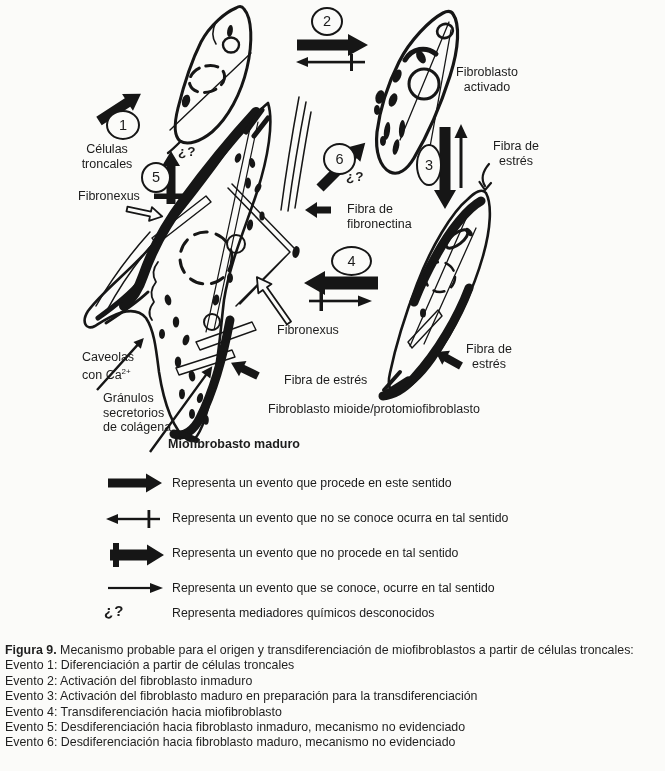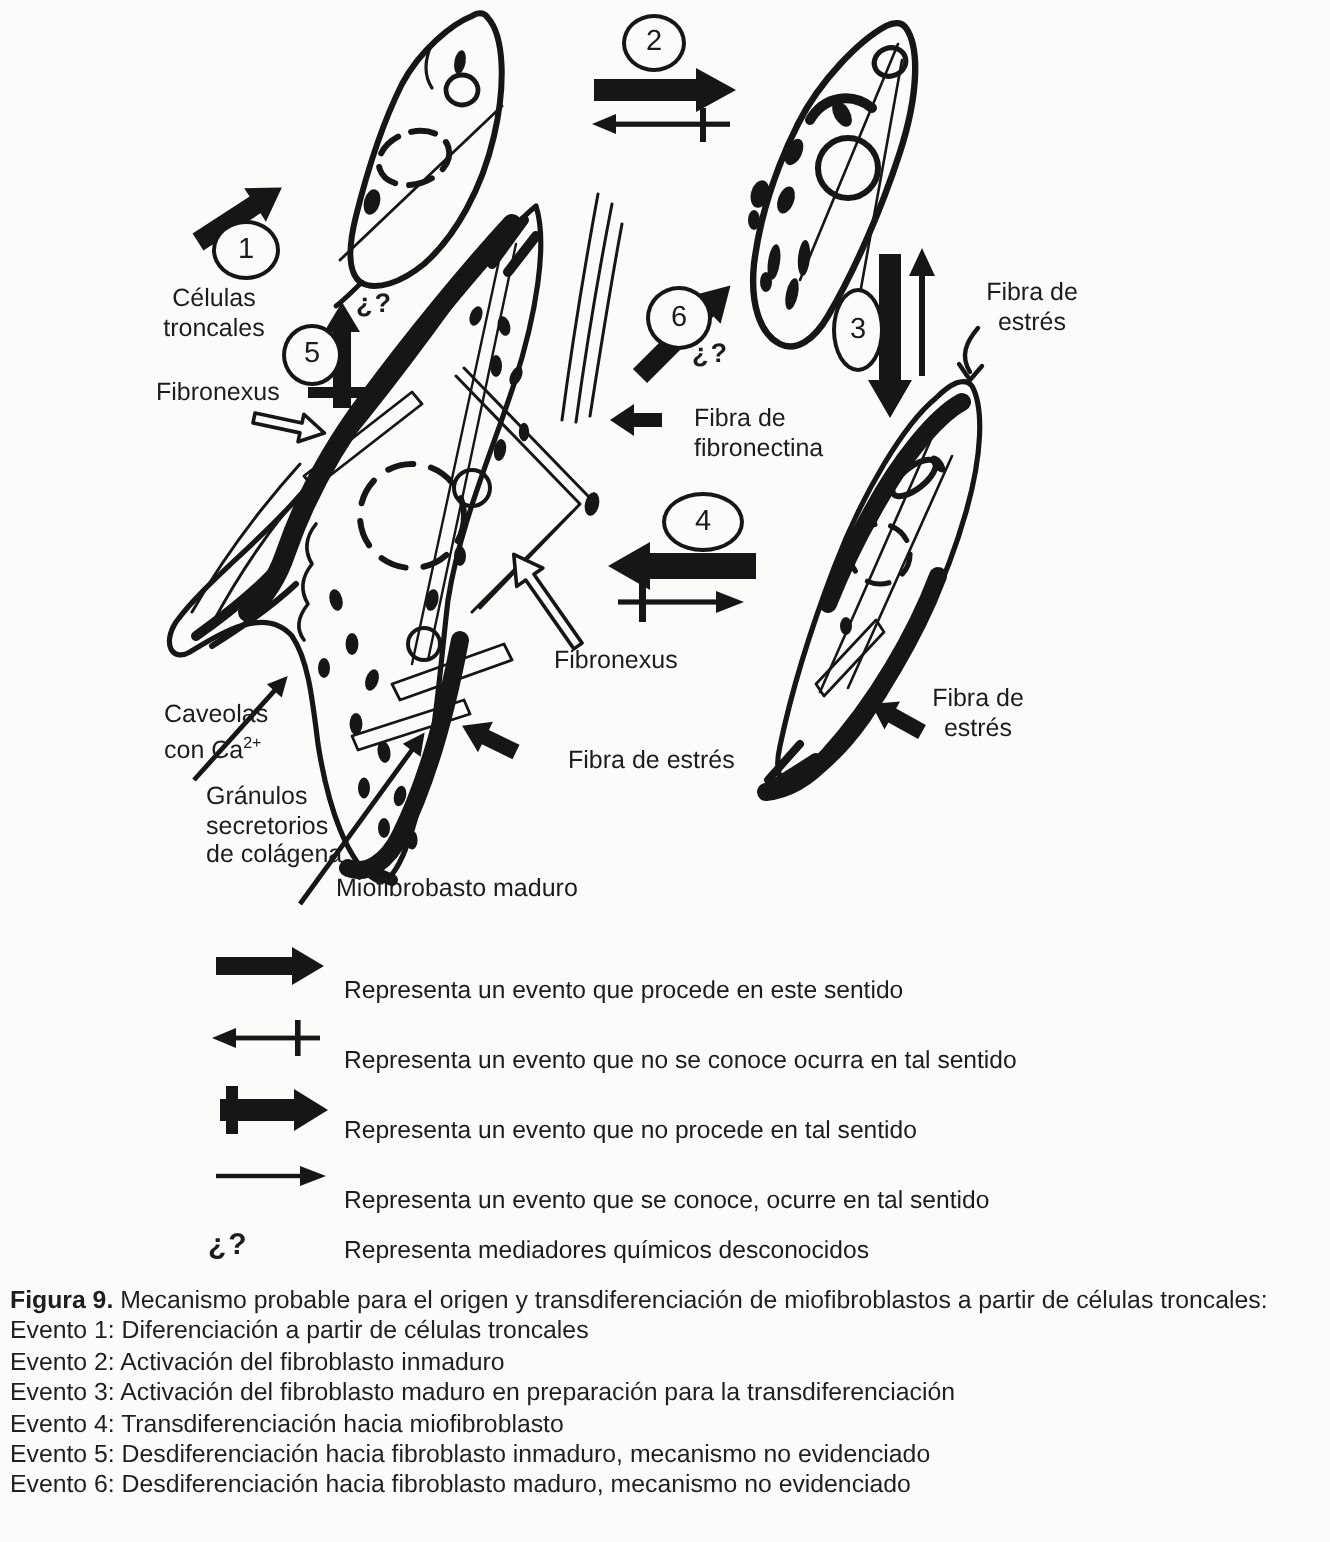"Fibroblasto" div.lbl { html: none -> <div> <div>Fibroblasto</div> <div>activado</div> </div> }
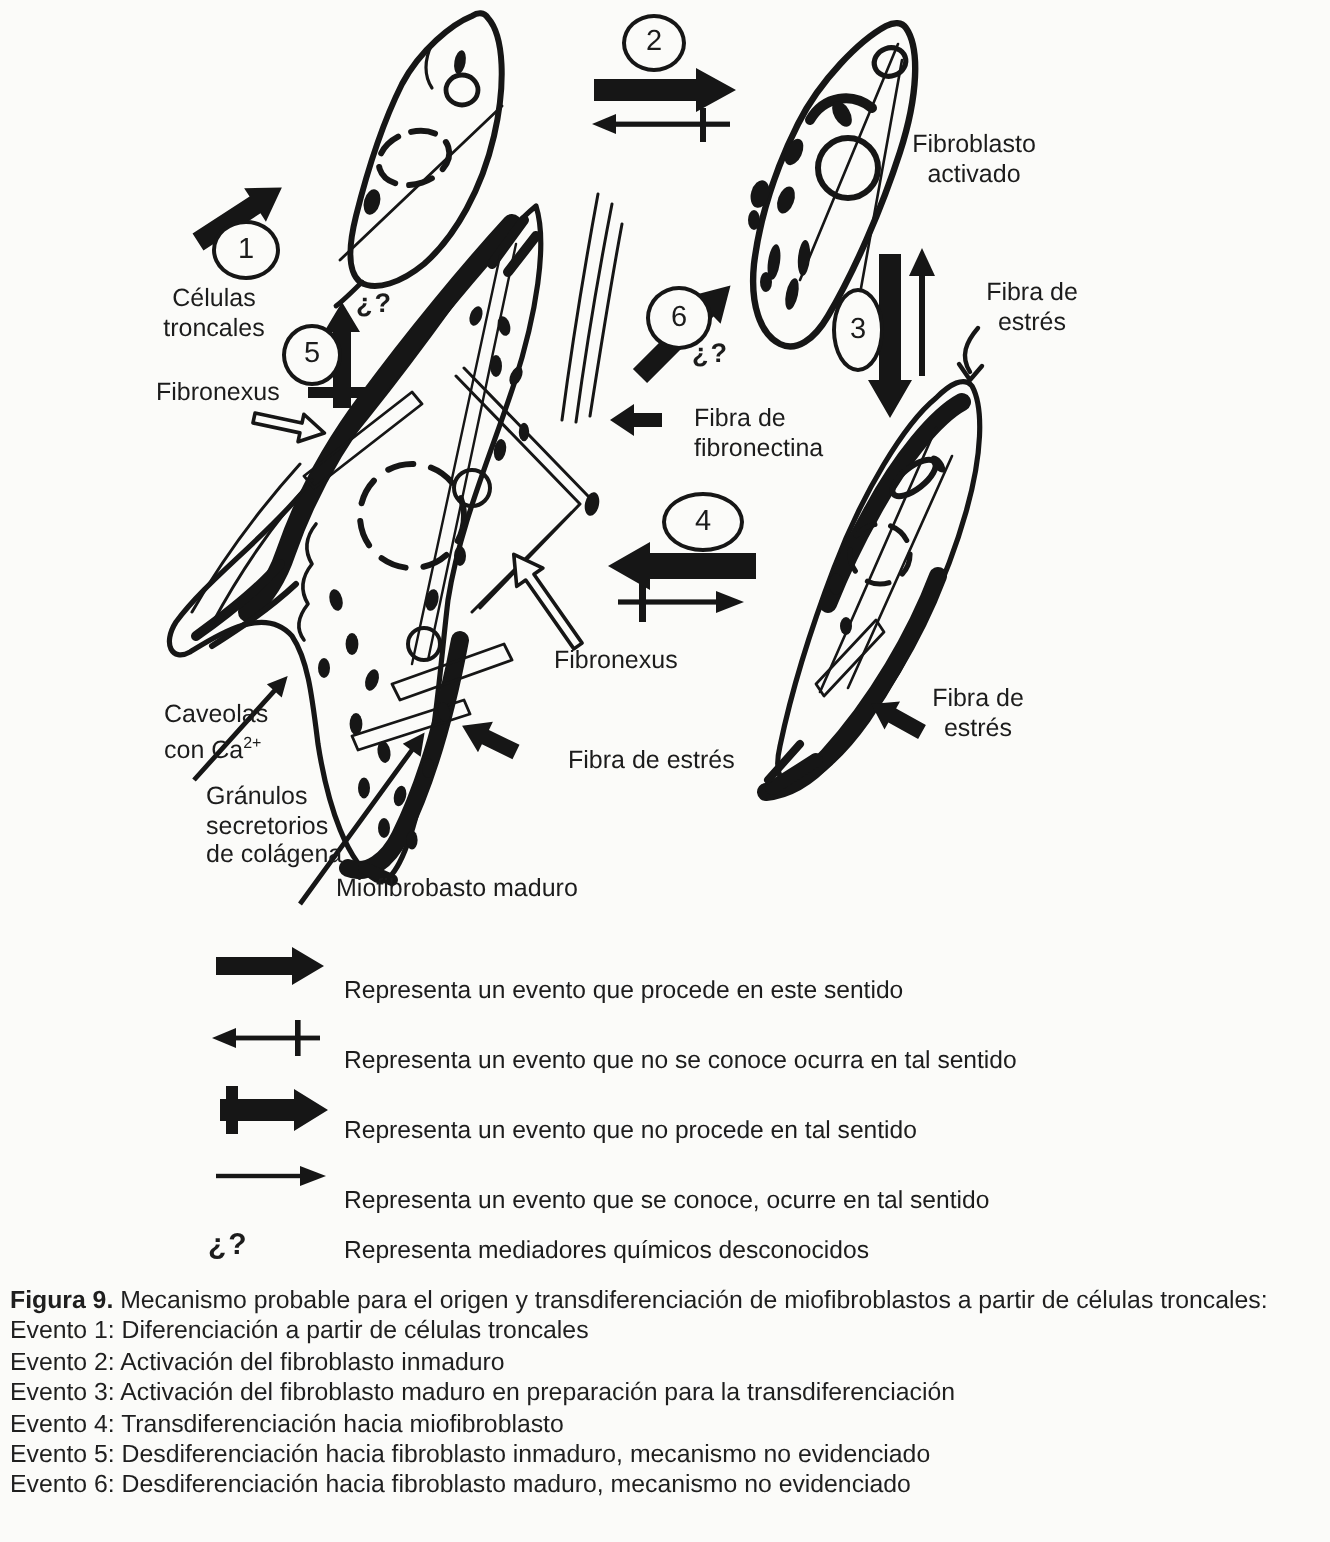"Fibroblasto mioide/protomiofibroblasto" div.lbl { html: none -> <div>Fibroblasto mioide/protomiofibroblasto</div> }
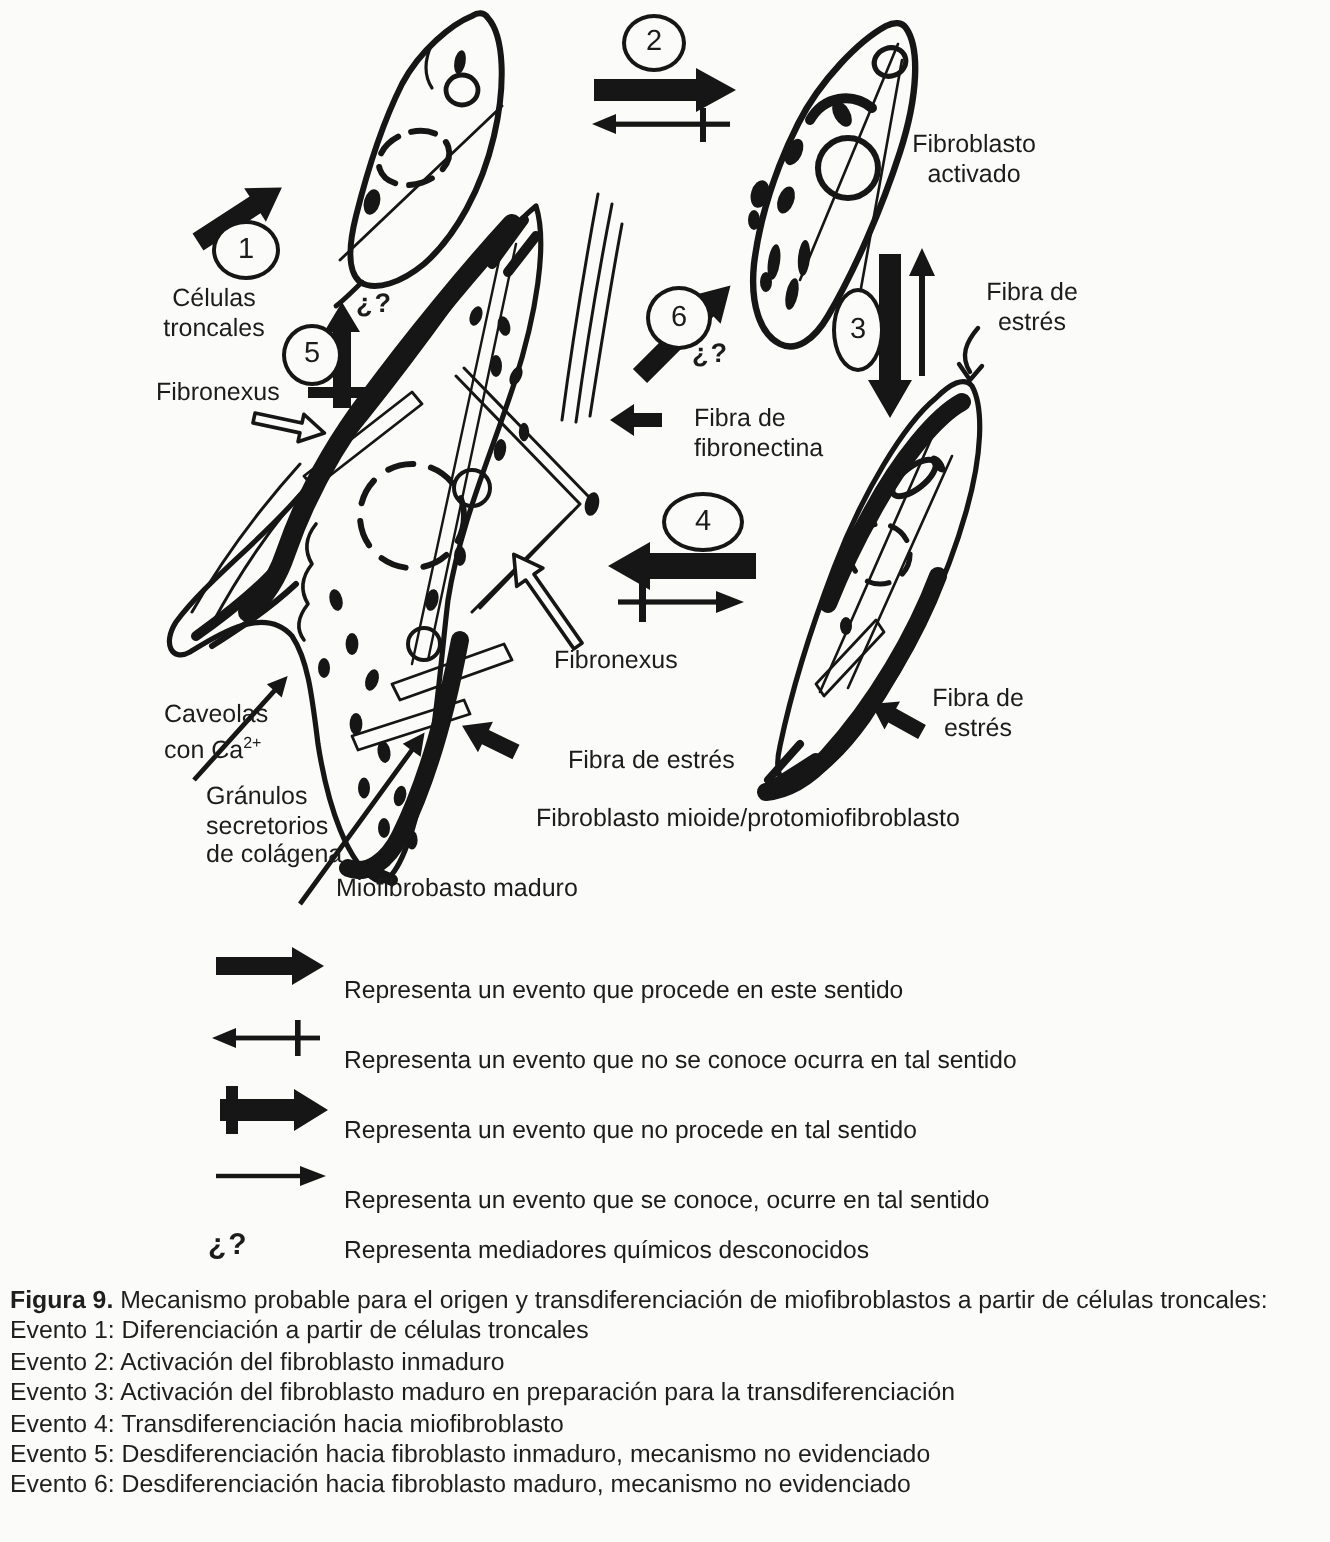"Miofibrobasto maduro" div.lbl { font-weight: none -> bold }
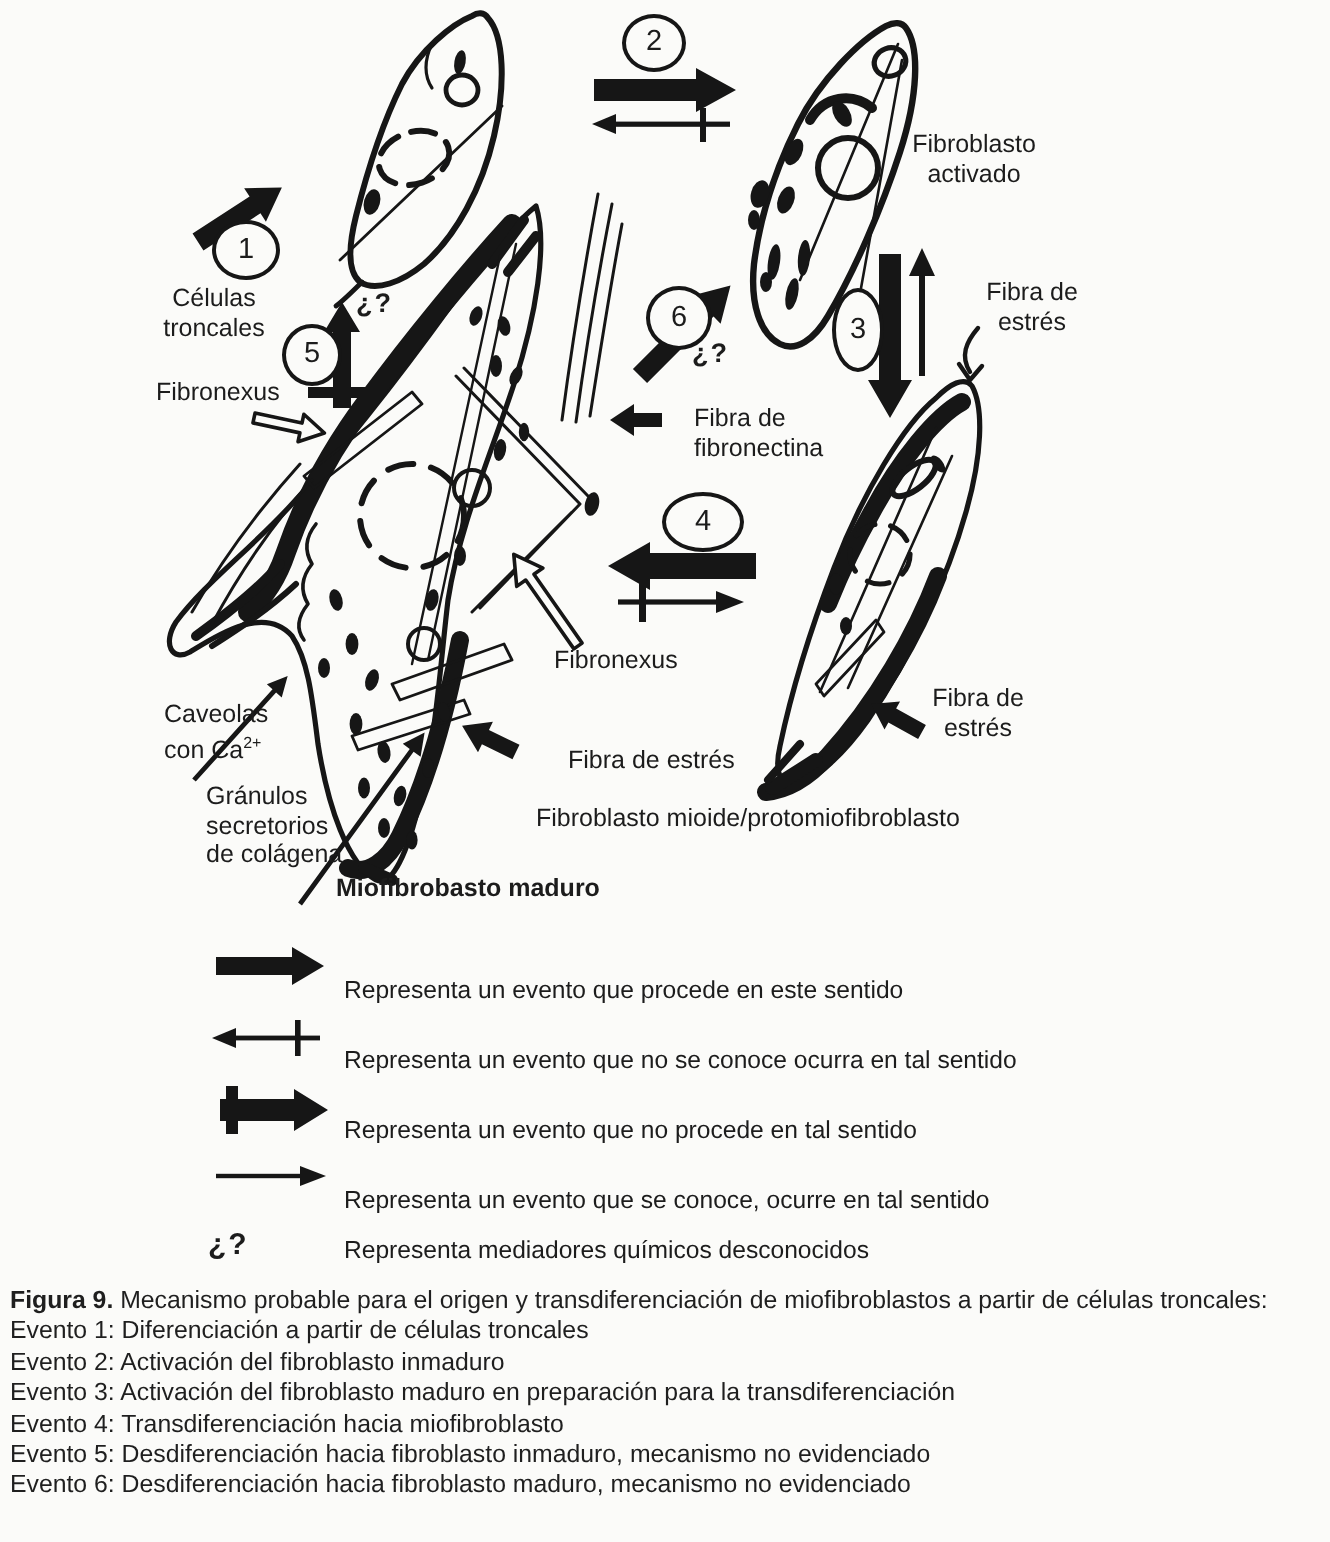"Representa un evento que procede" #legend-text .lbl { margin-top: 12px -> none }
